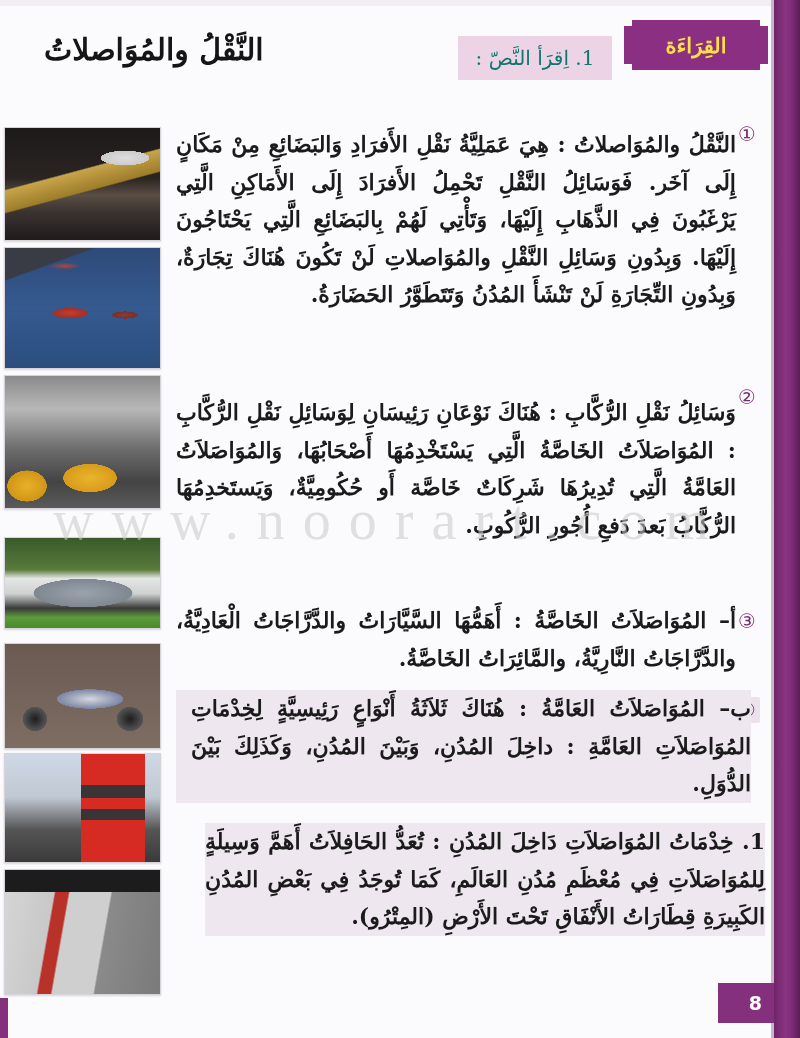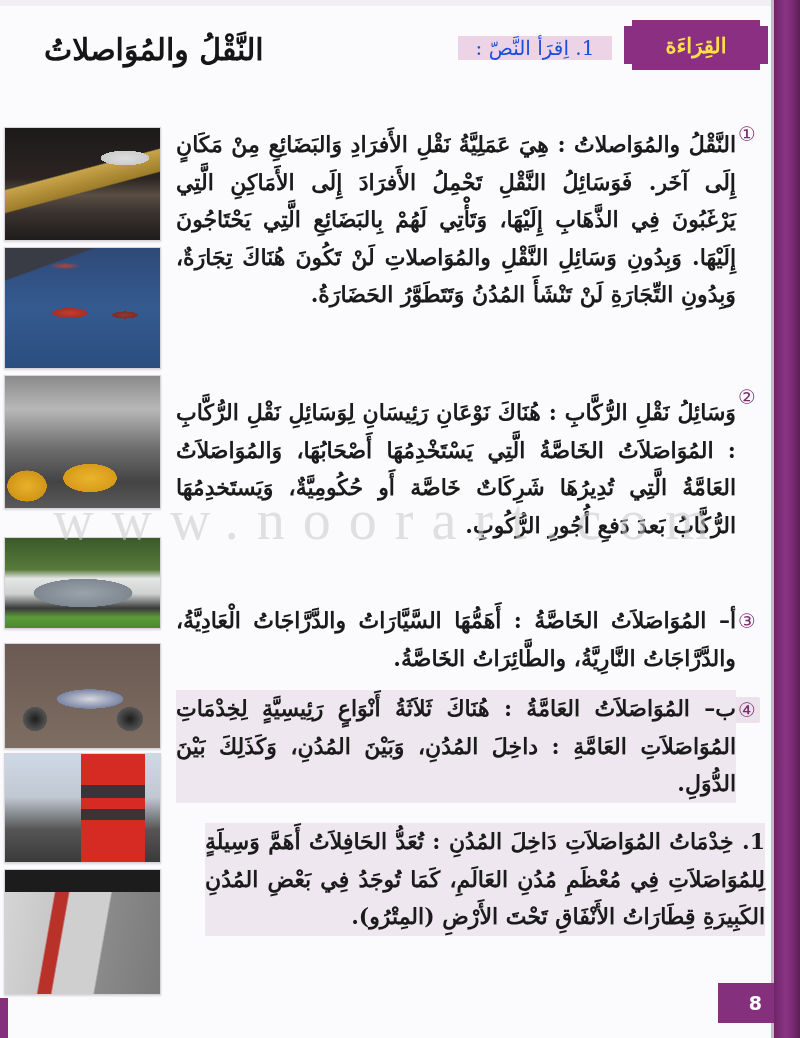"1. اِقرَأ النَّصّ :" .instruction { color: #1d4ed8 -> #0f766e; height: 24px -> 44px }
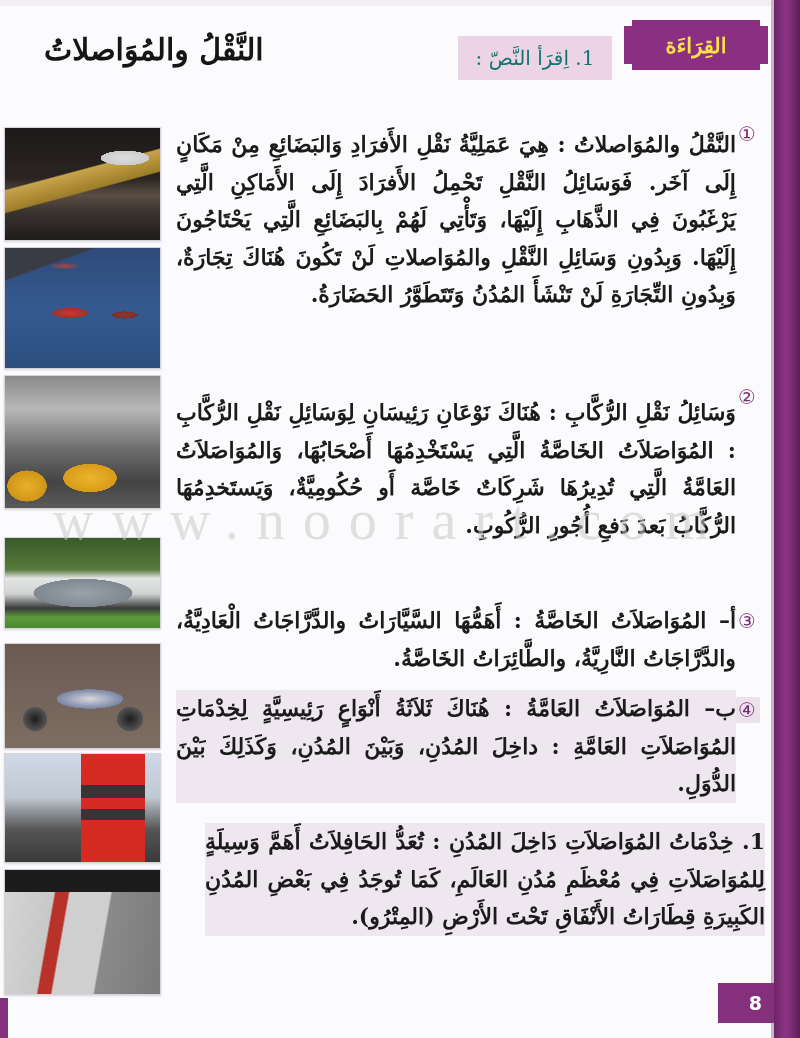"أ– المُوَاصَلاَتُ الخَاصَّةُ :" span.txt { text: والطَّائِرَاتُ -> والمَّائِرَاتُ }
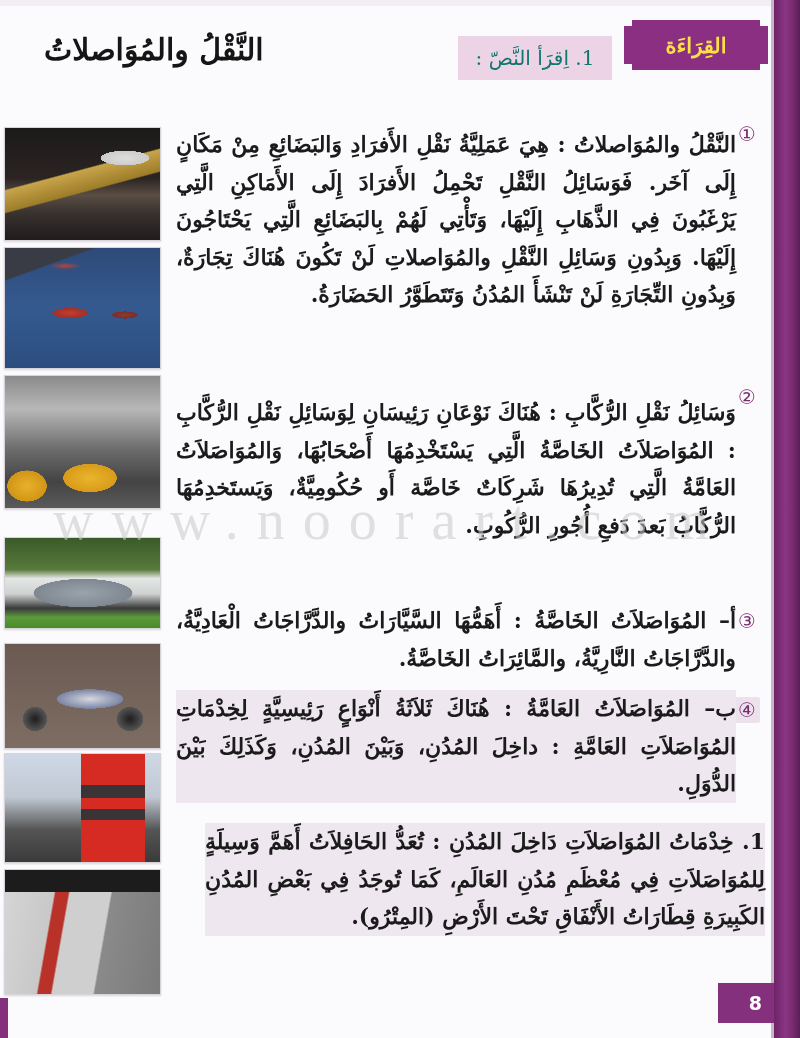"ب– المُوَاصَلاَتُ العَامَّةُ : هُنَاكَ" .p4 { padding-left: none -> 15px }
